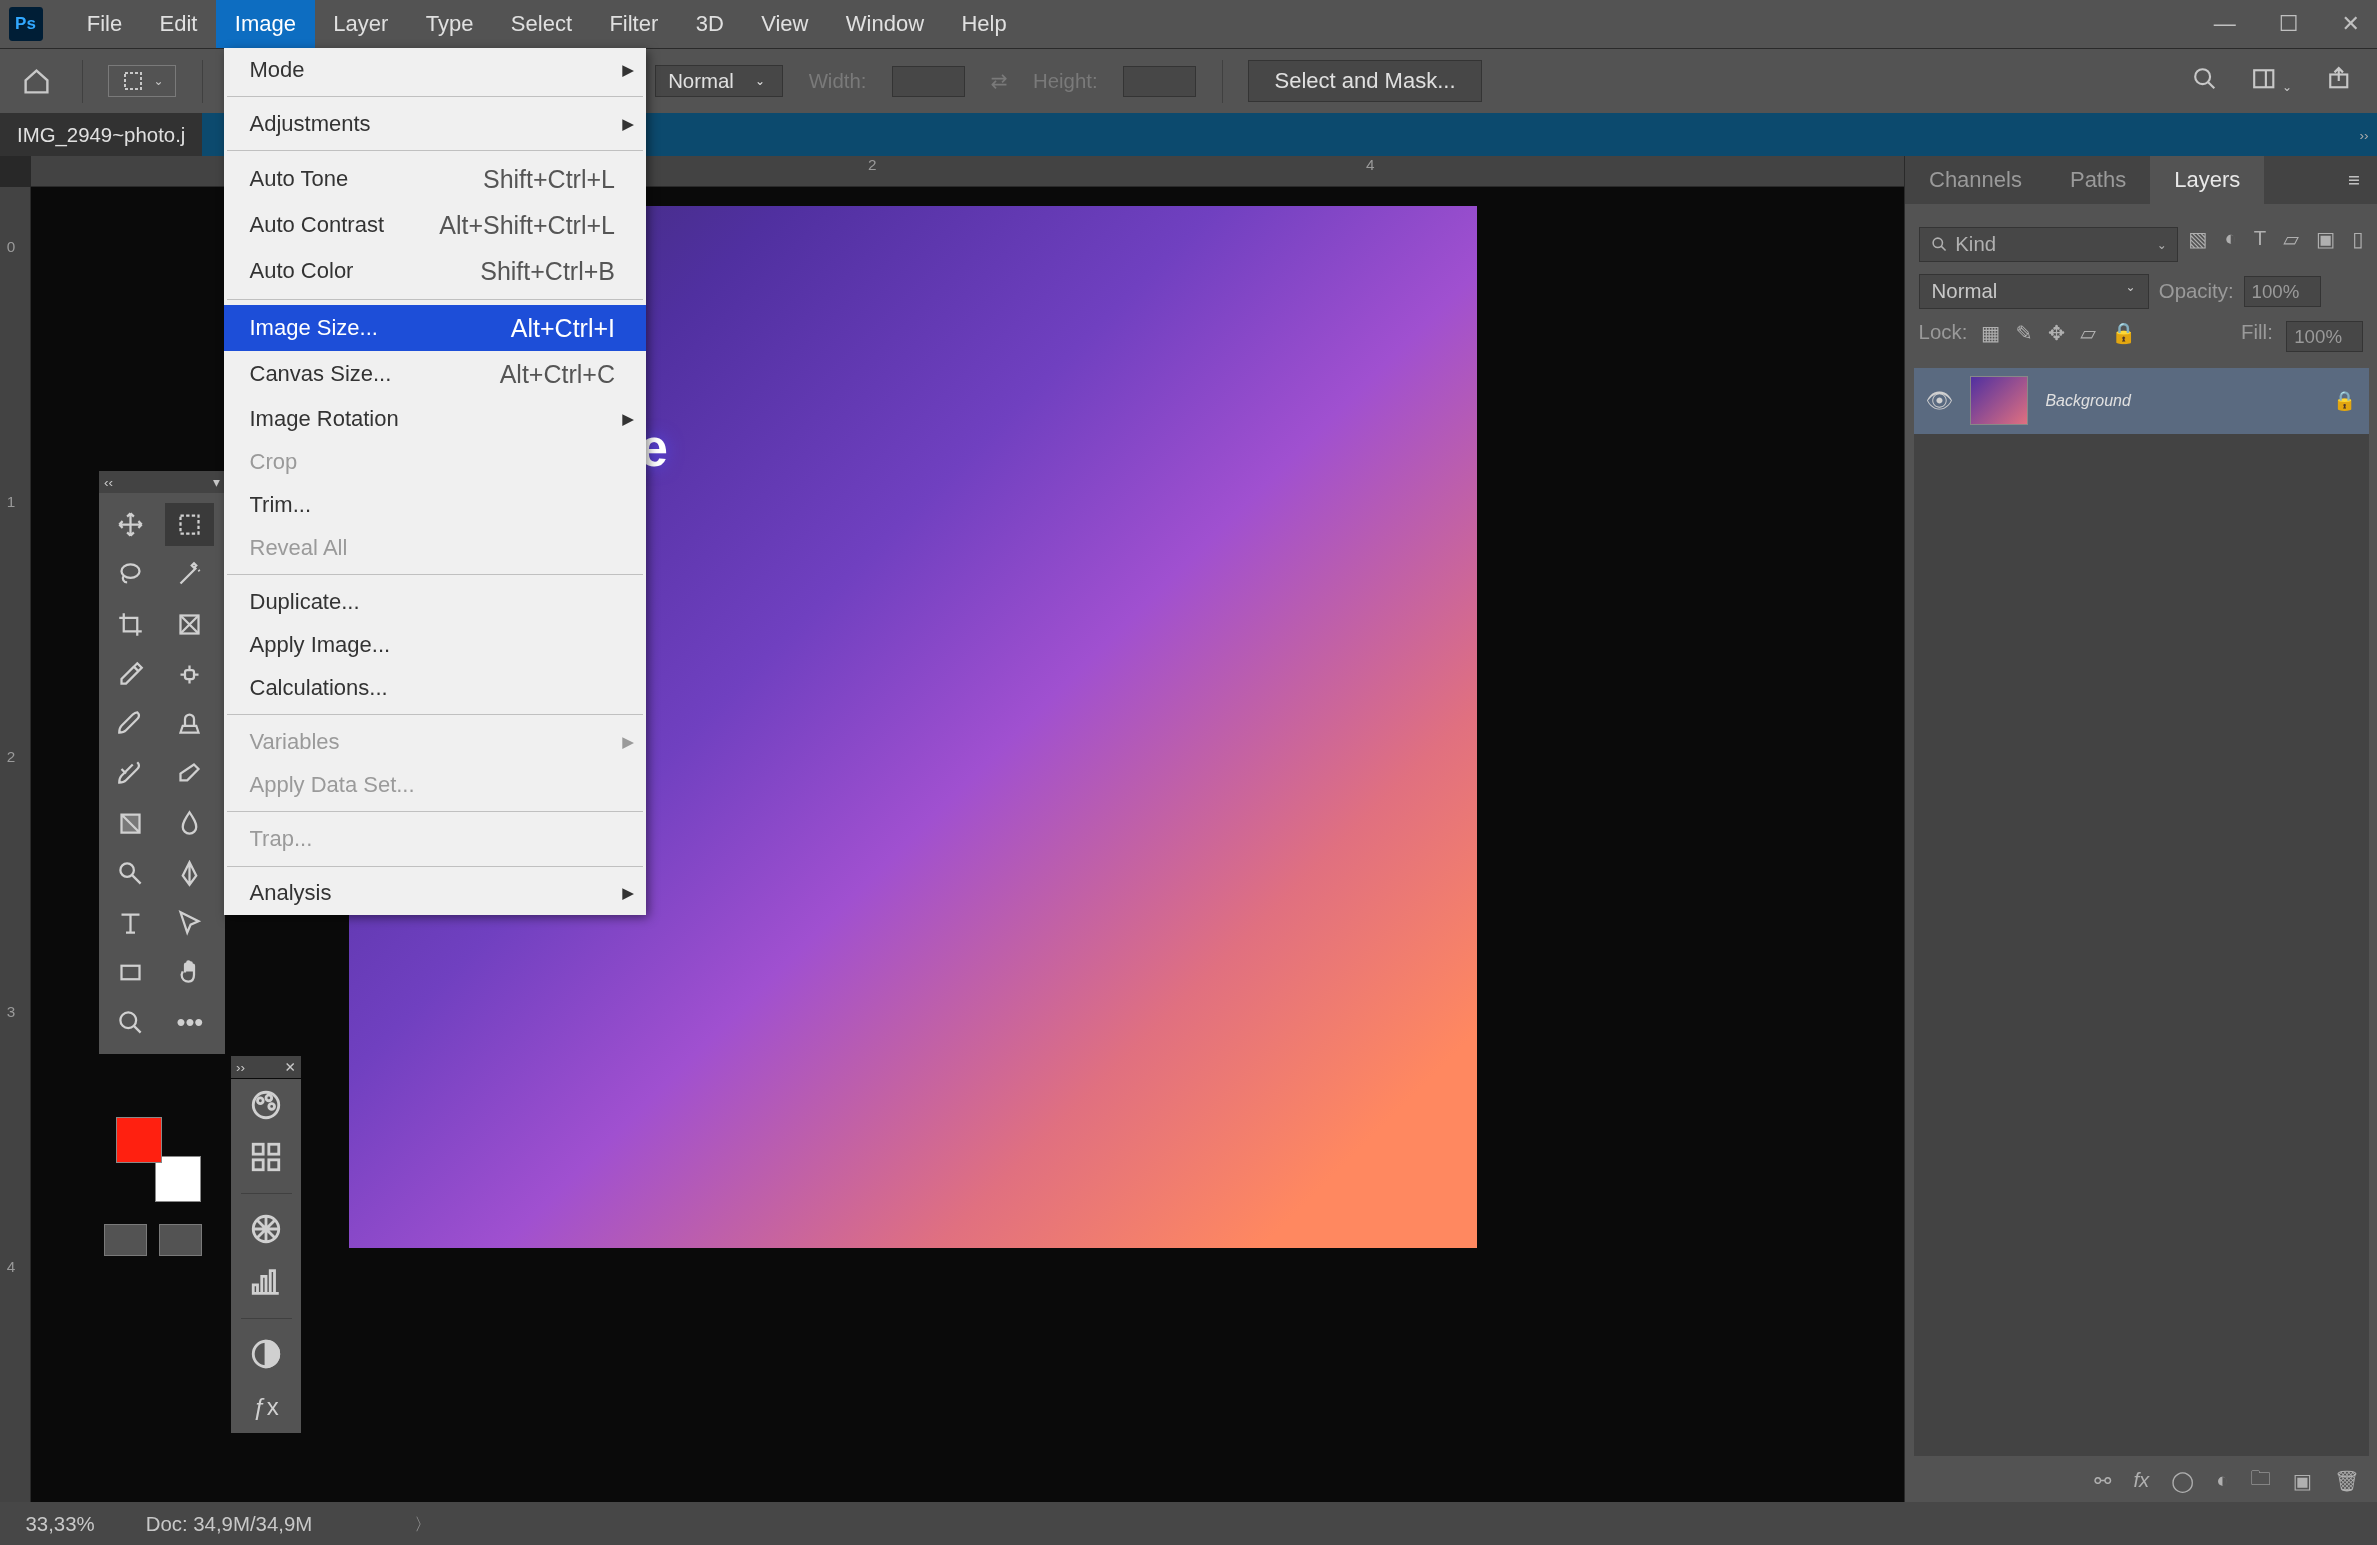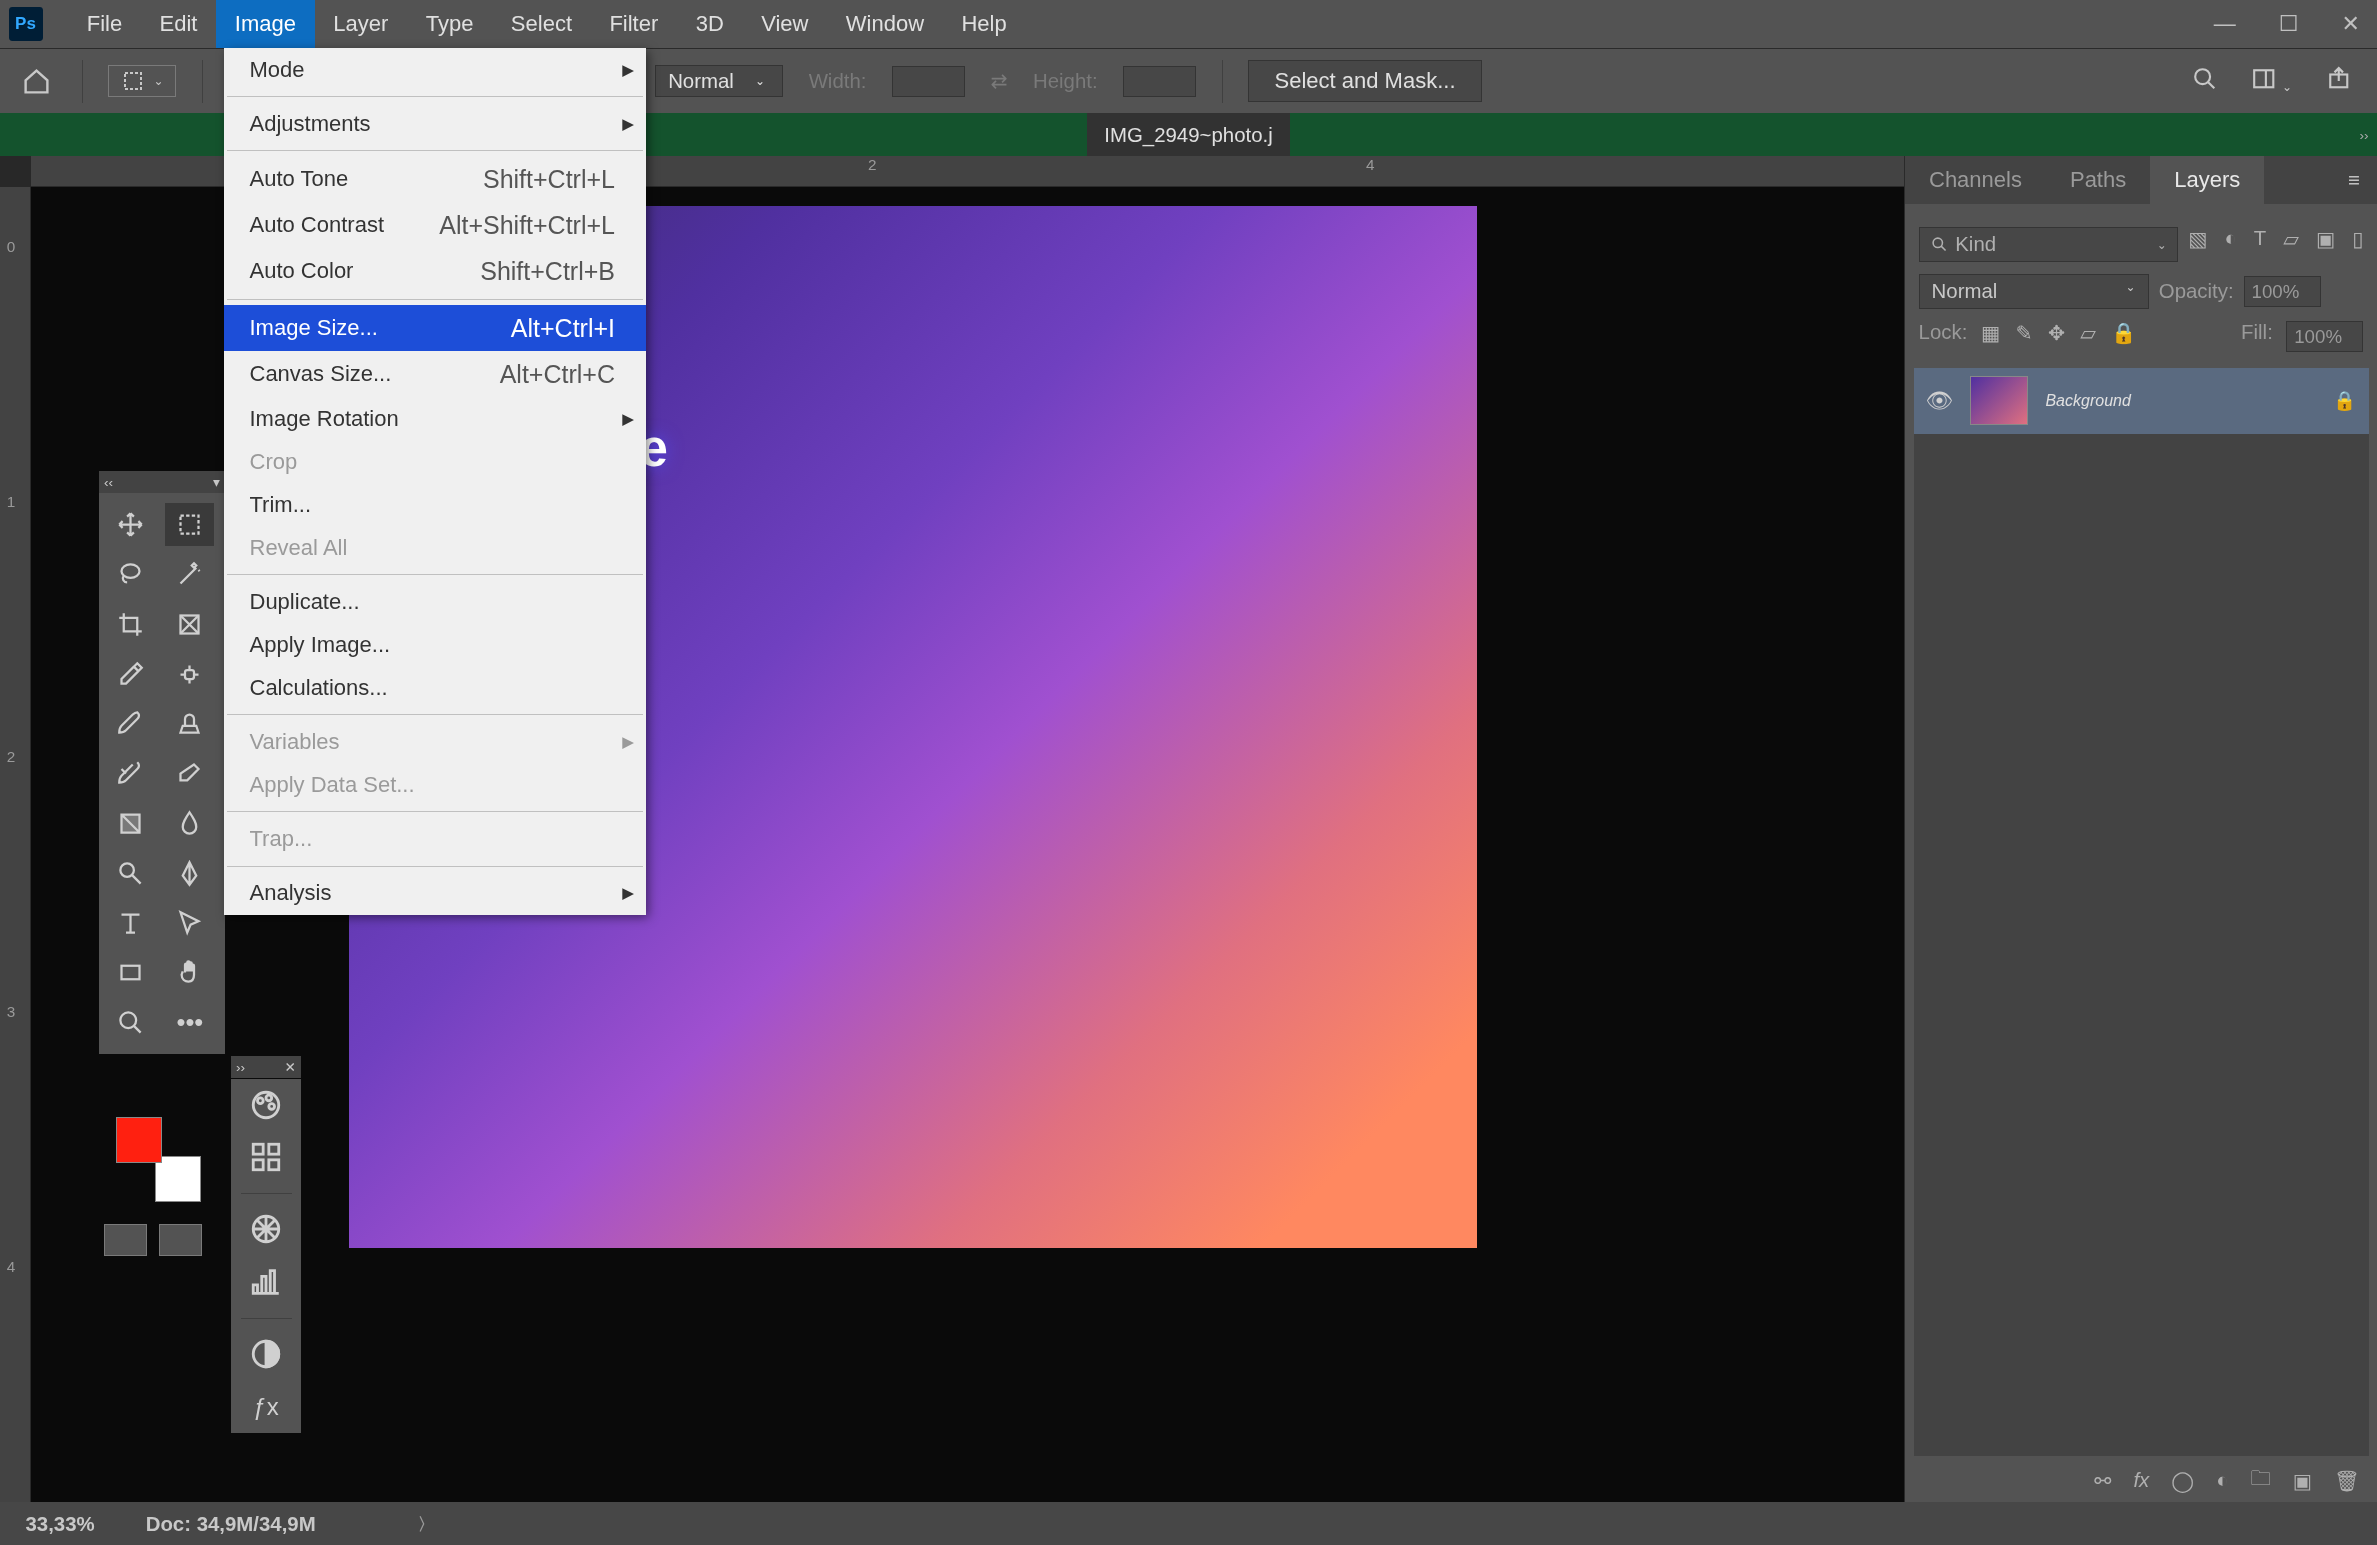"IMG_2949~photo.j" .tabbar { background: #14532d -> #0c4a6e; justify-content: center -> none }
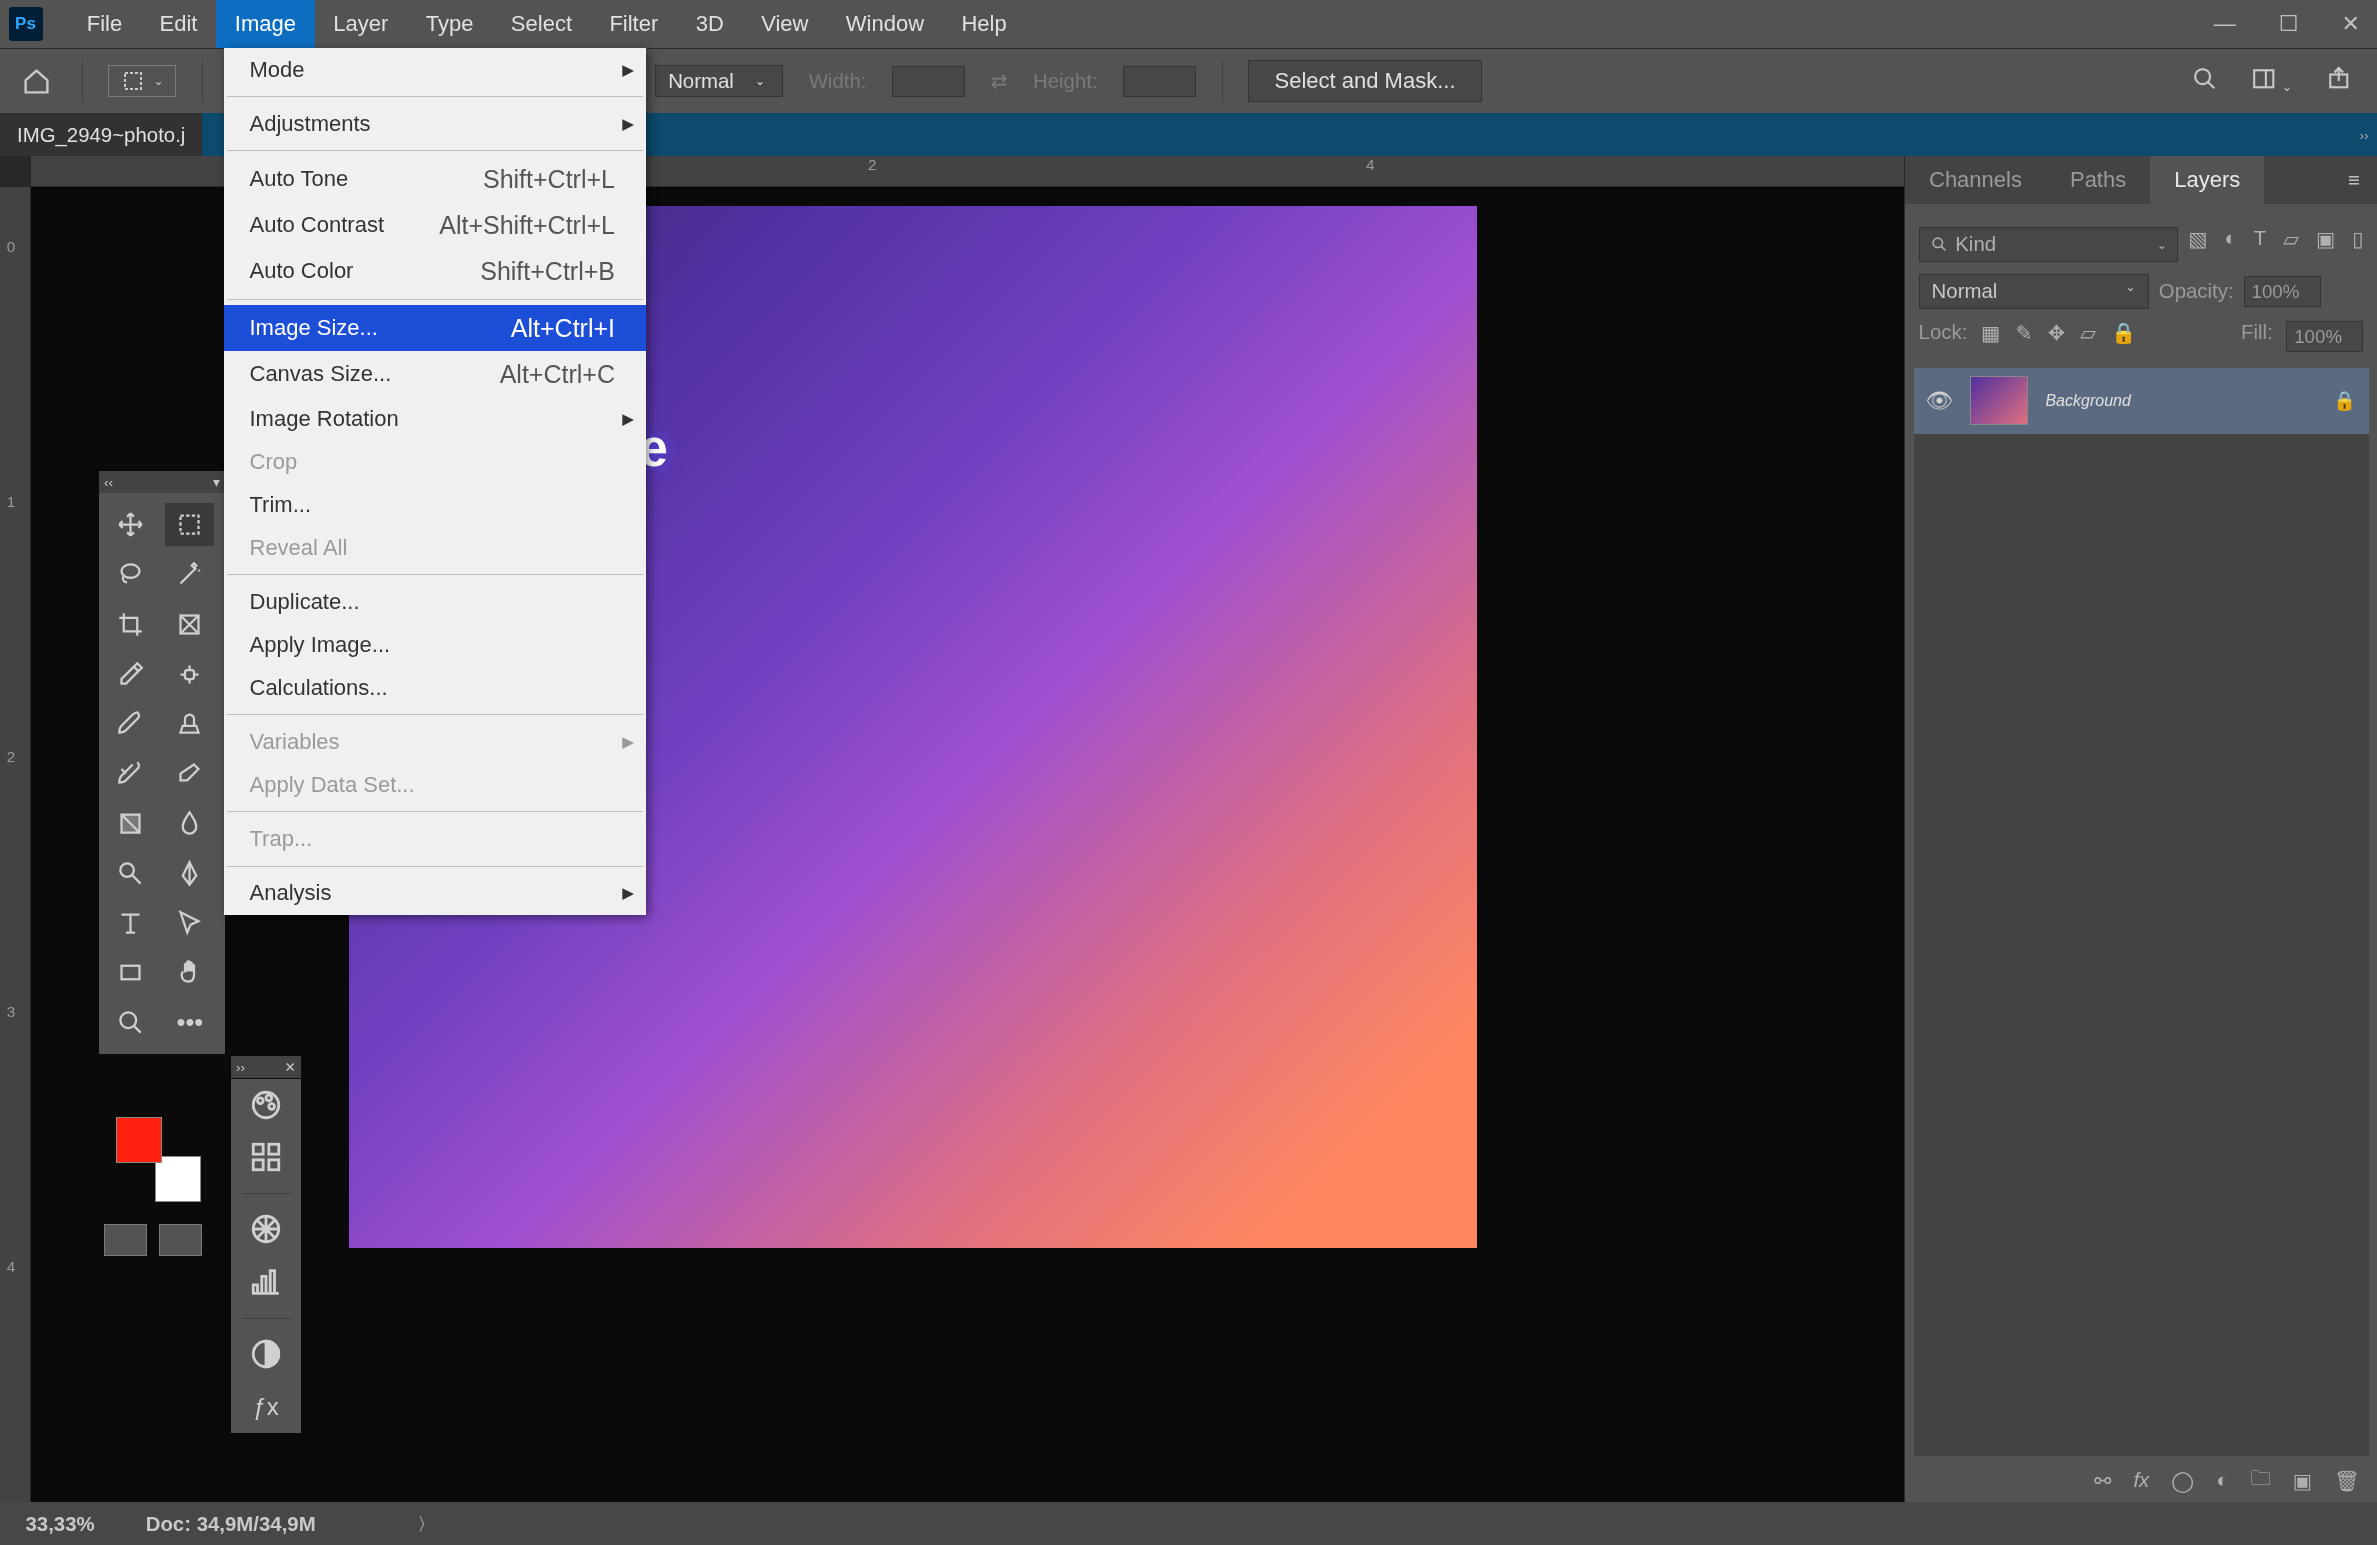"33,33%" .statusbar { font-weight: bold -> none }
